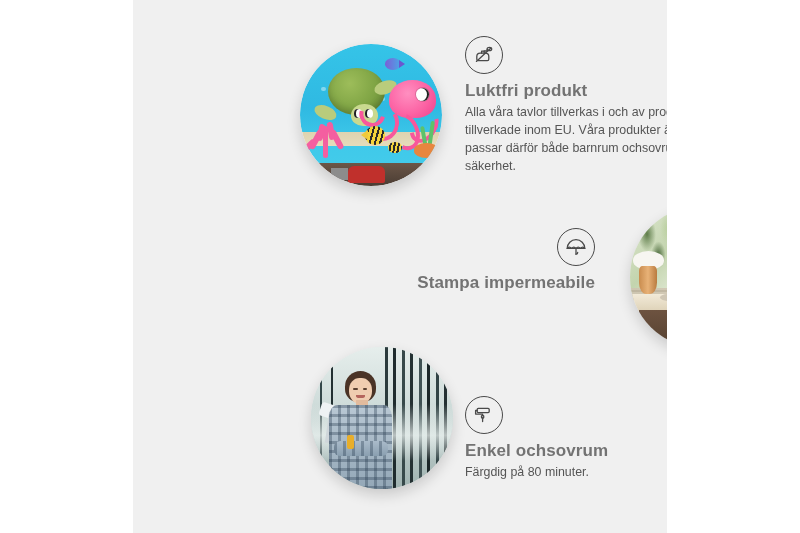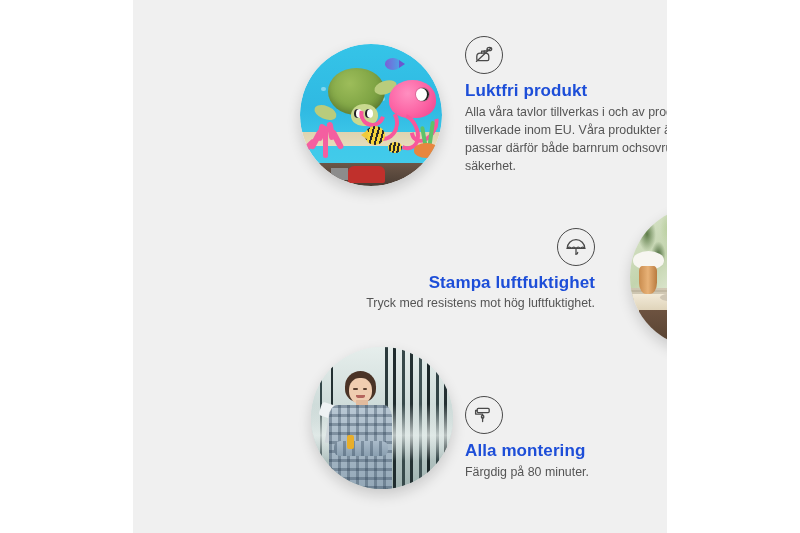"Luktfri produkt" .feat-title { color: #1d4ed8 -> #737373 }
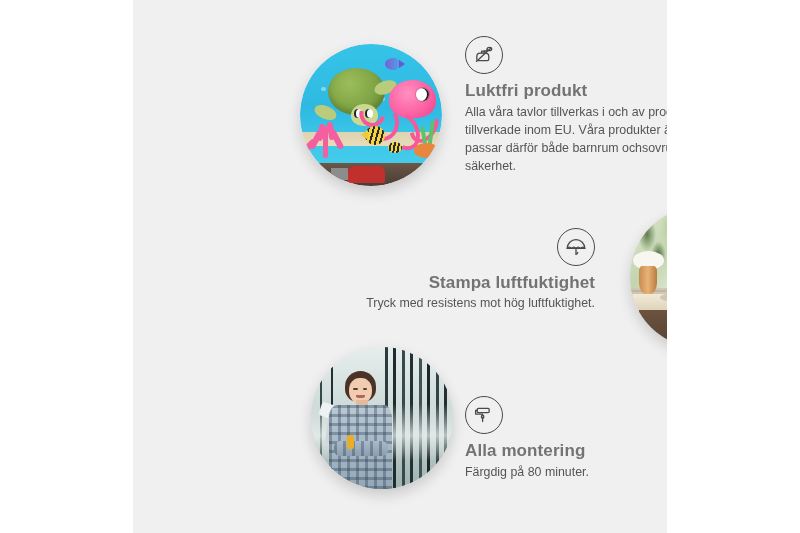"Stampa luftfuktighet" div.feat-title { text: luftfuktighet -> impermeabile }
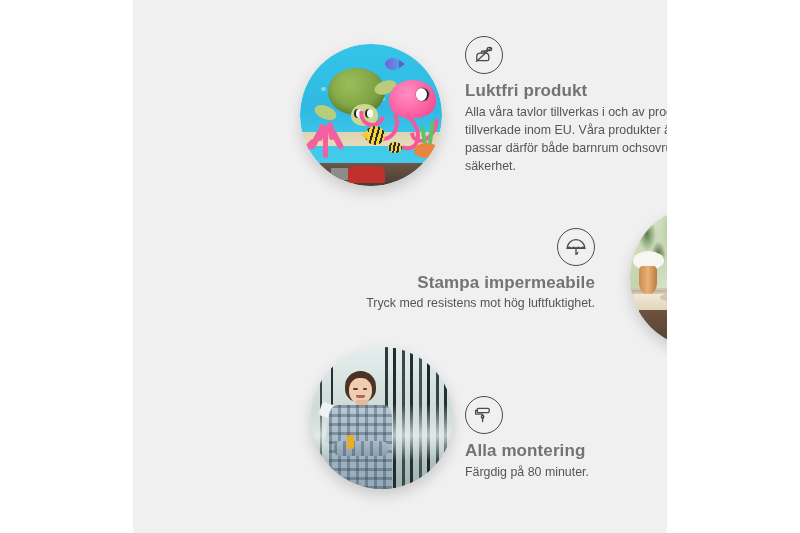"Tryck med resistens mot hög" div.feat-body { html: <div>Tryck med resistens mot hög luftfuktighet.</div> -> none }
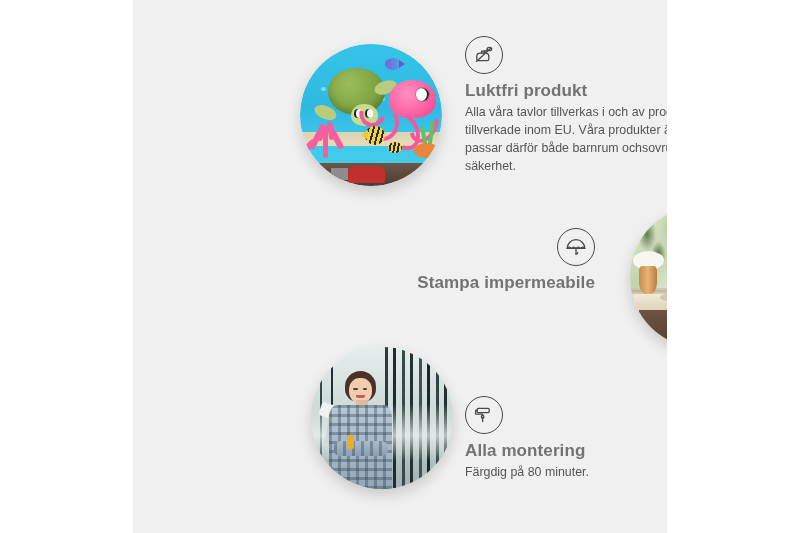"Alla montering" div.feat-title { text: Alla montering -> Enkel ochsovrum }
